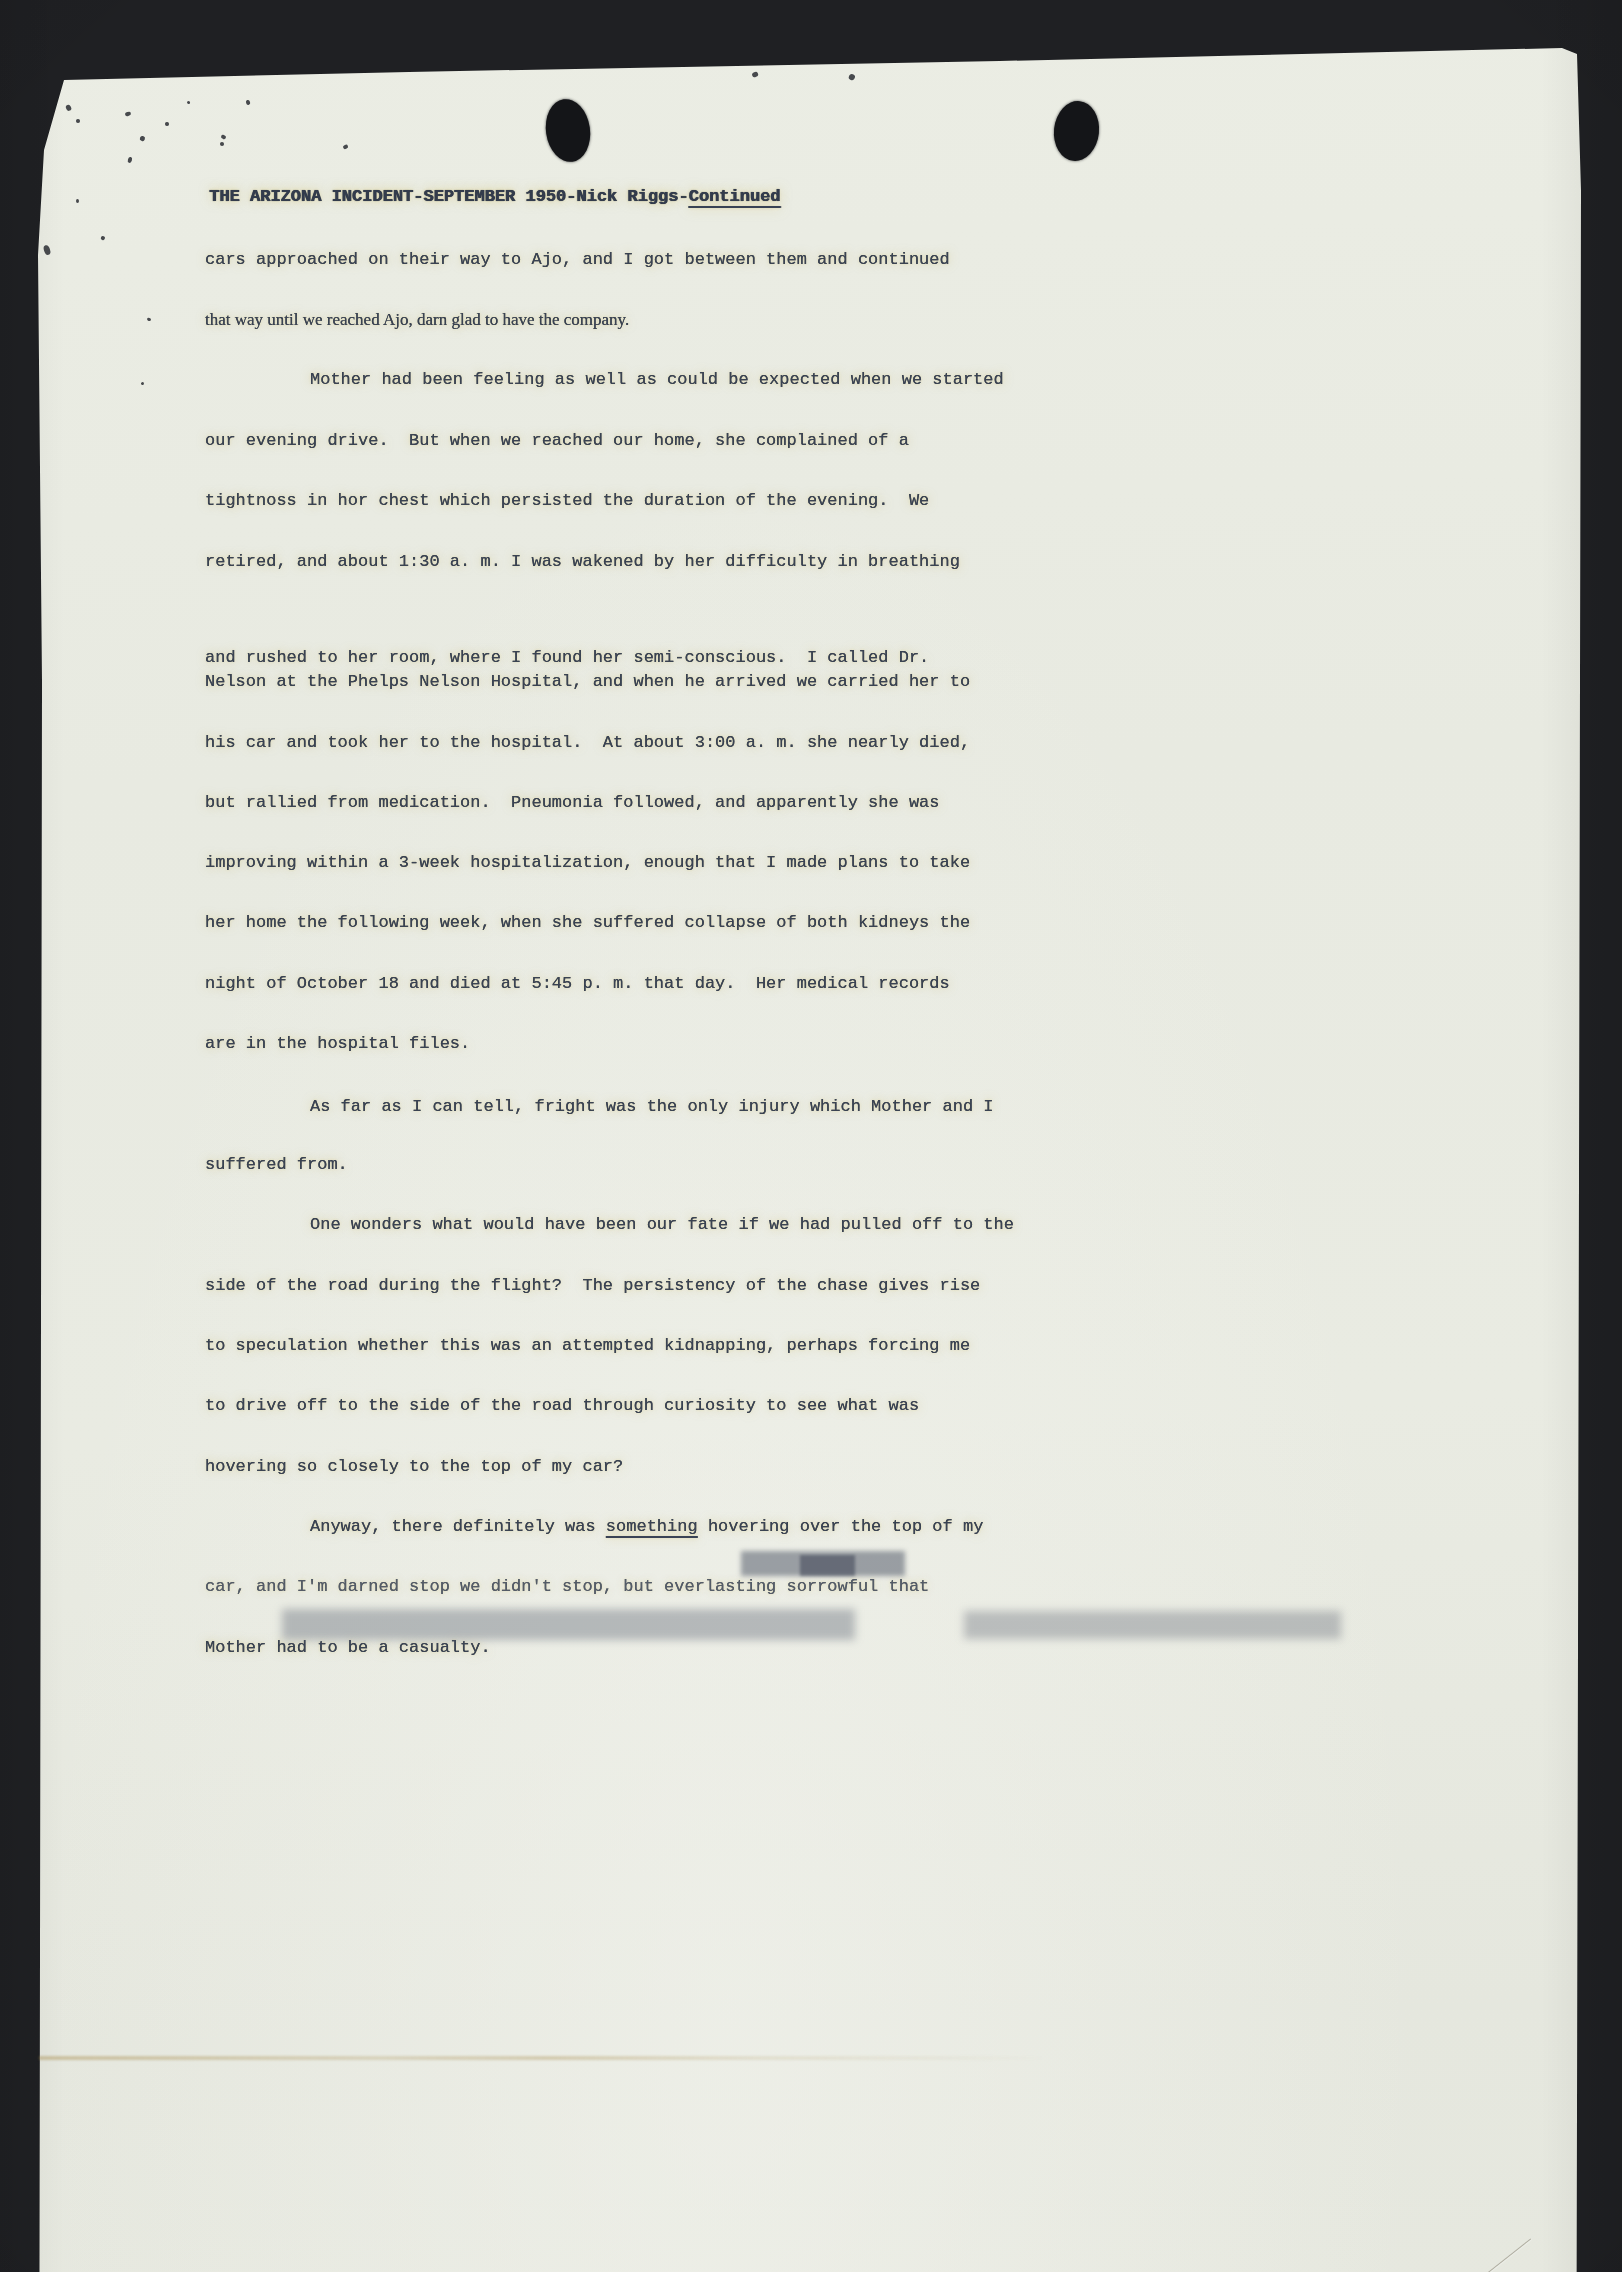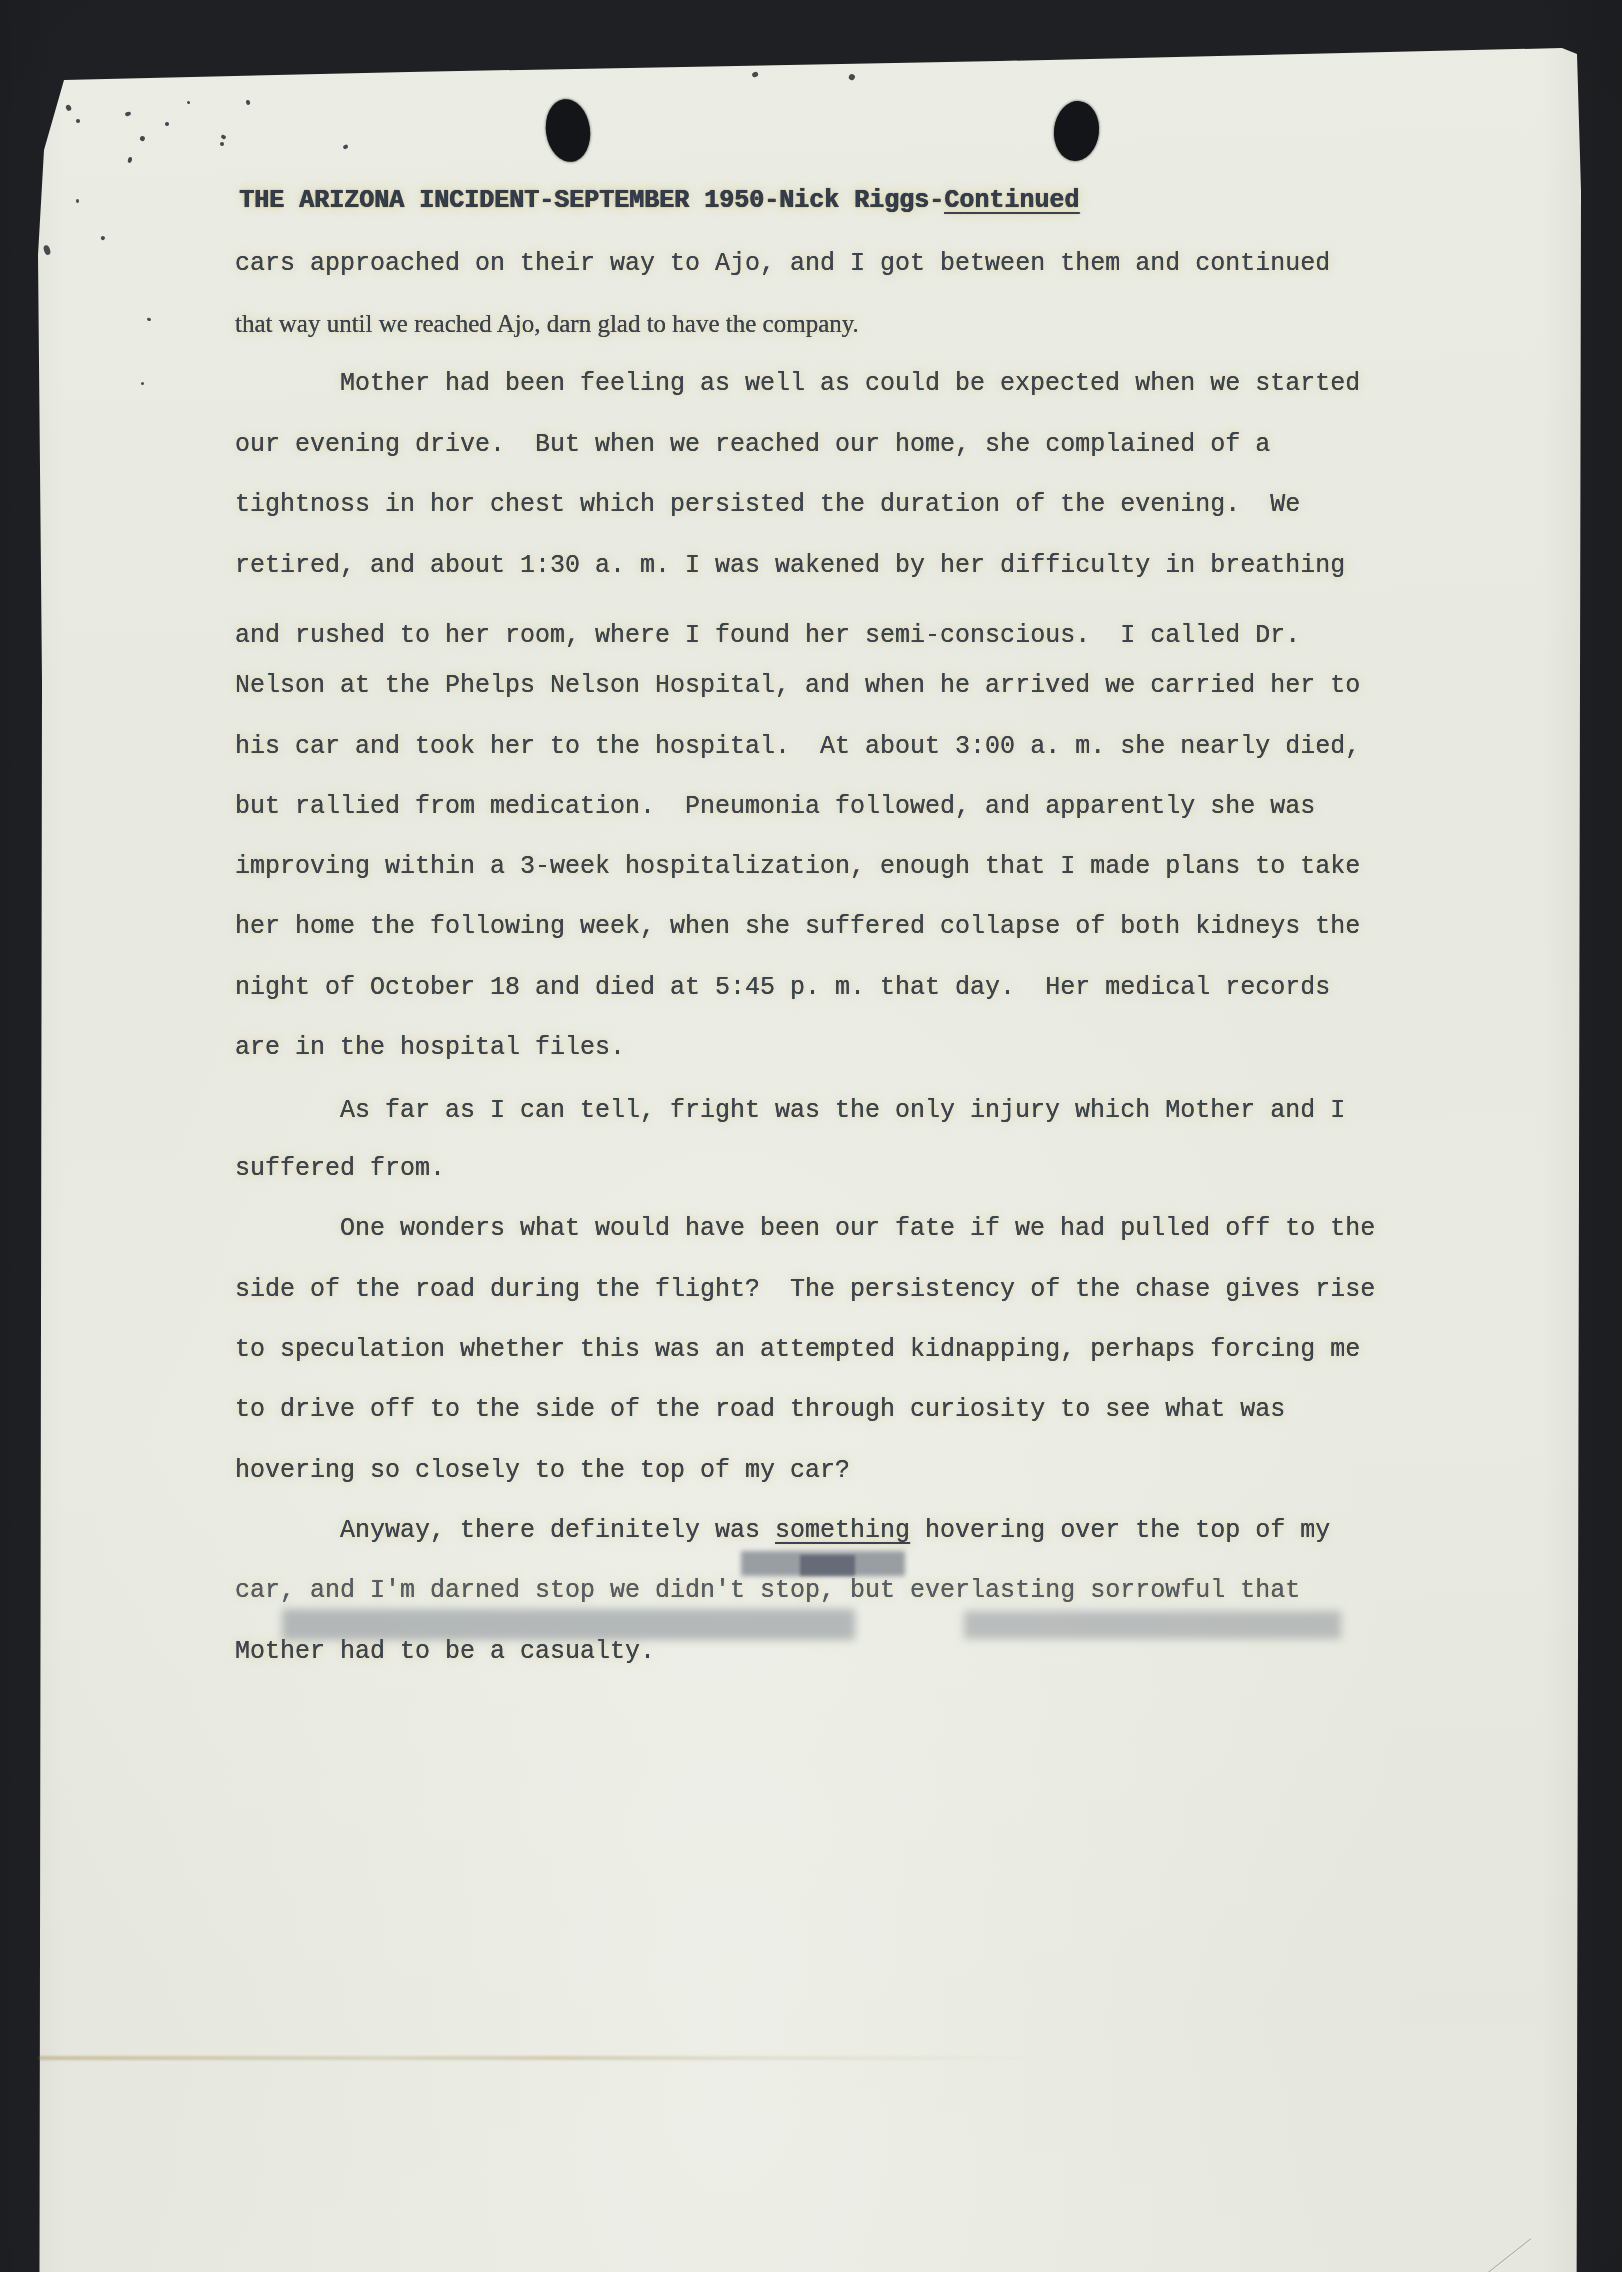"THE ARIZONA INCIDENT-SEPTEMBER 1950-Nick" .typed { font-size: 25px -> 17px; margin-left: 30px -> none }
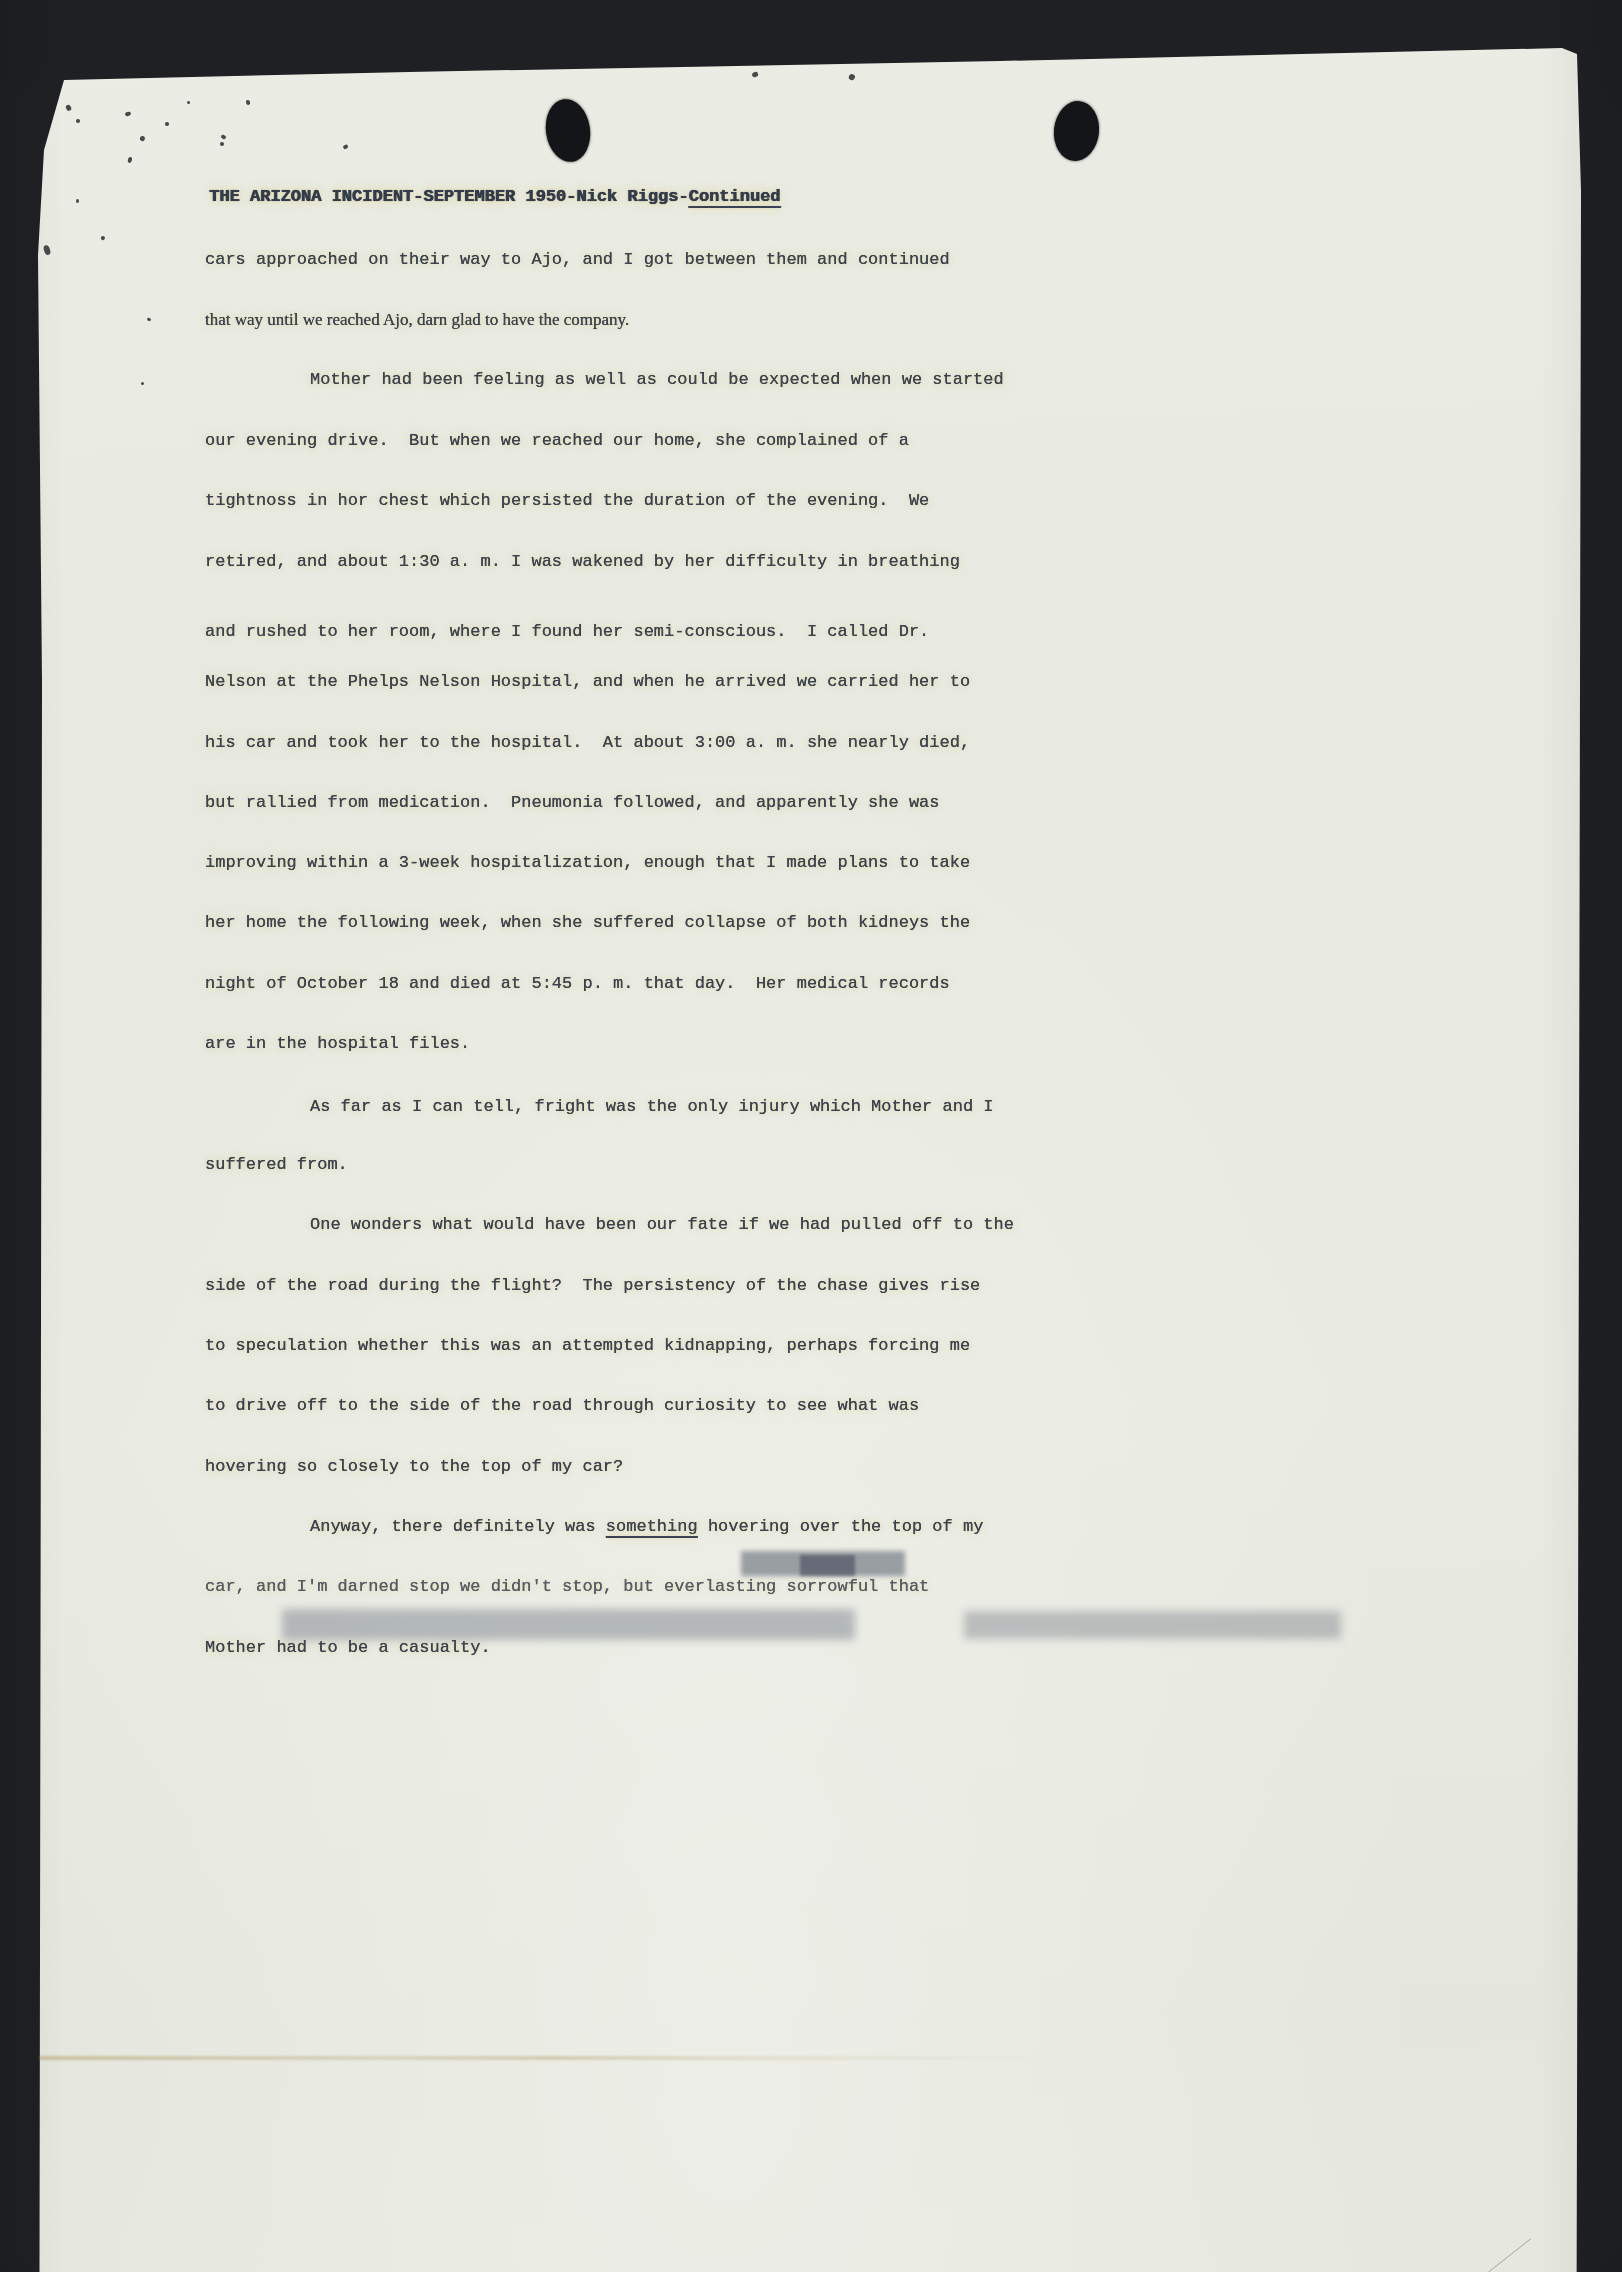"and rushed to her room," div.typed { top: 623px -> 649px }
